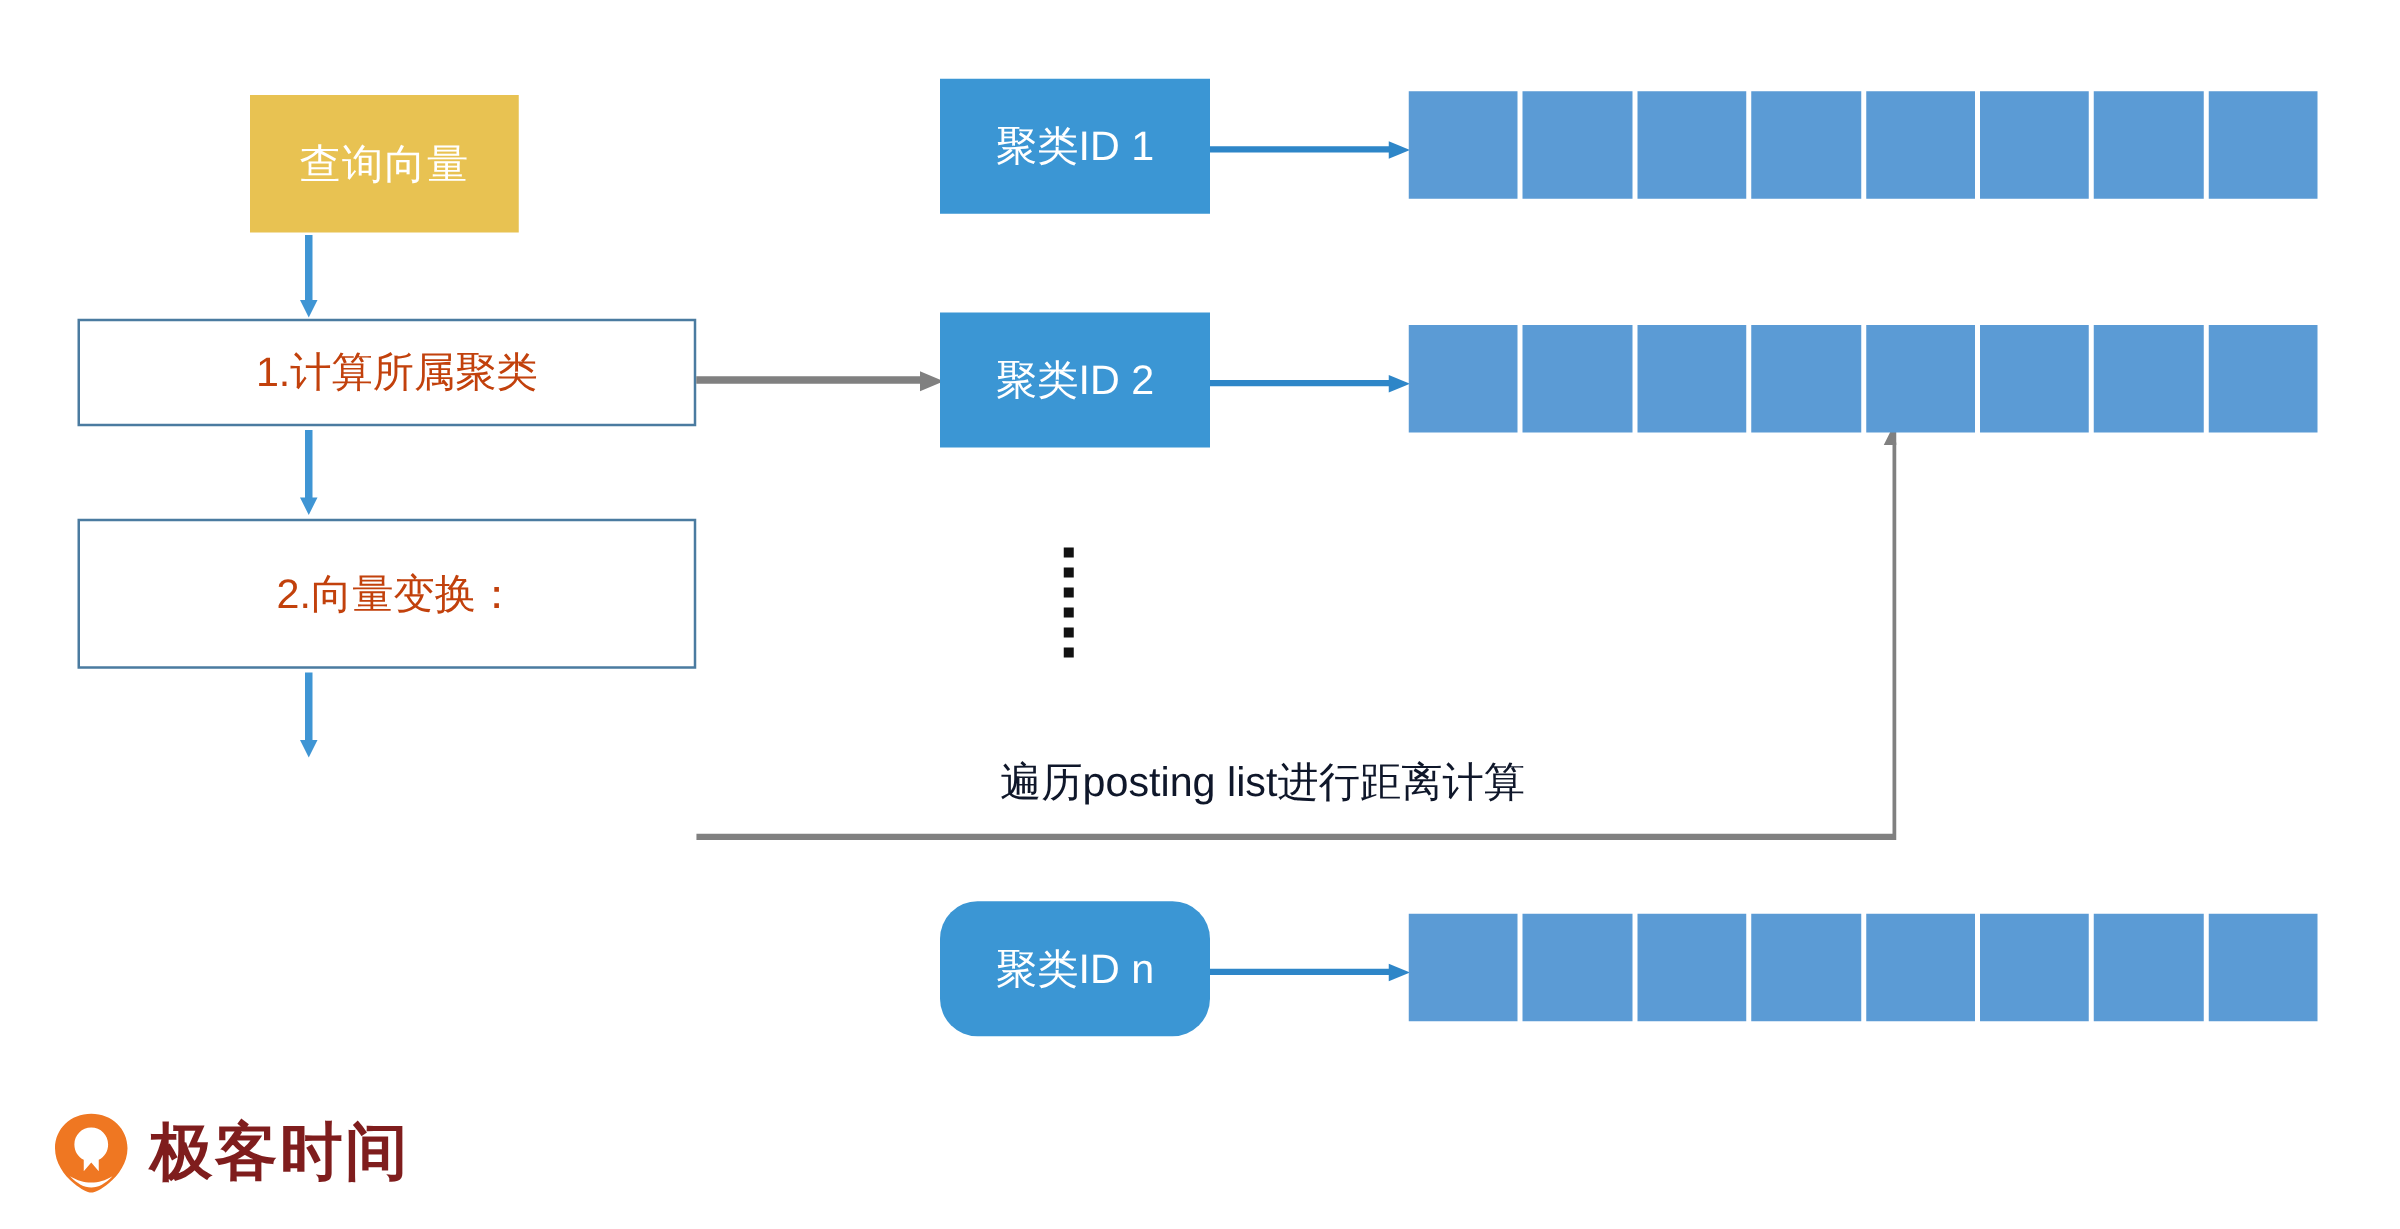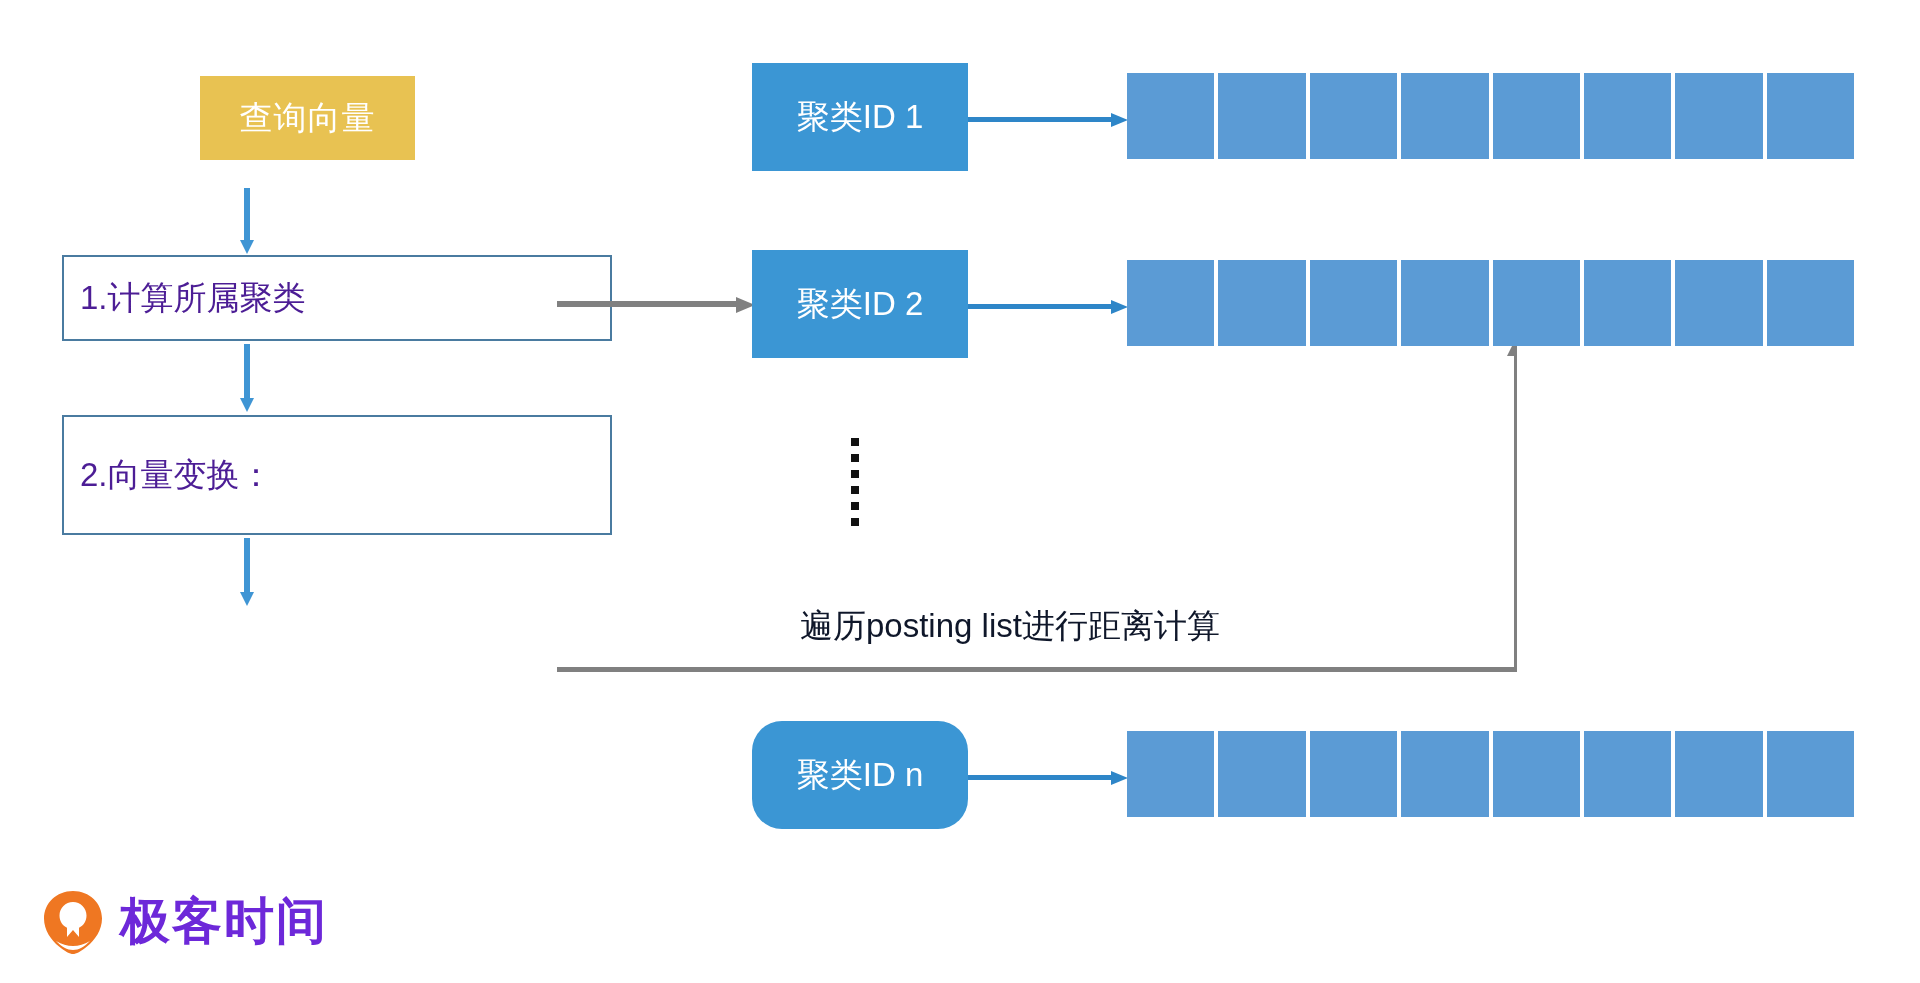"查询向量" .query-box { height: 84px -> 110px }
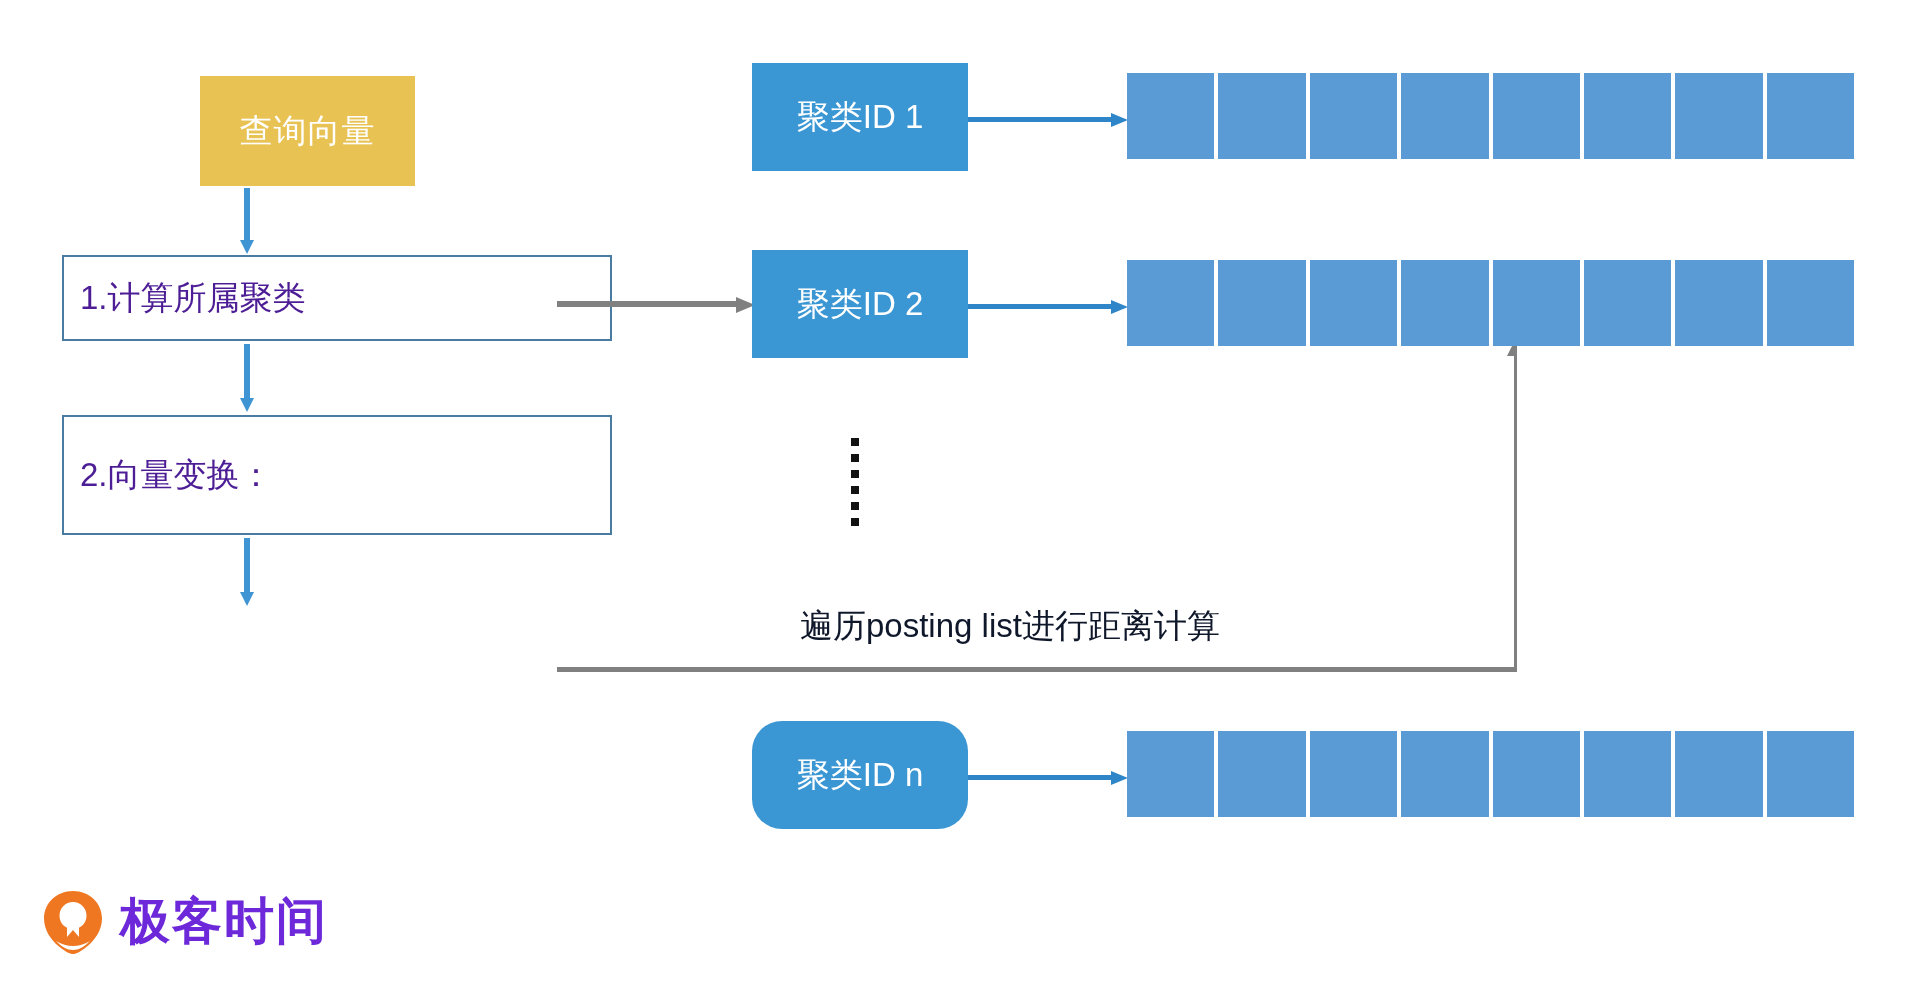"1.计算所属聚类" .step-box { color: #4c1d95 -> #c2410c; text-align: none -> center; width: 550px -> 495px }
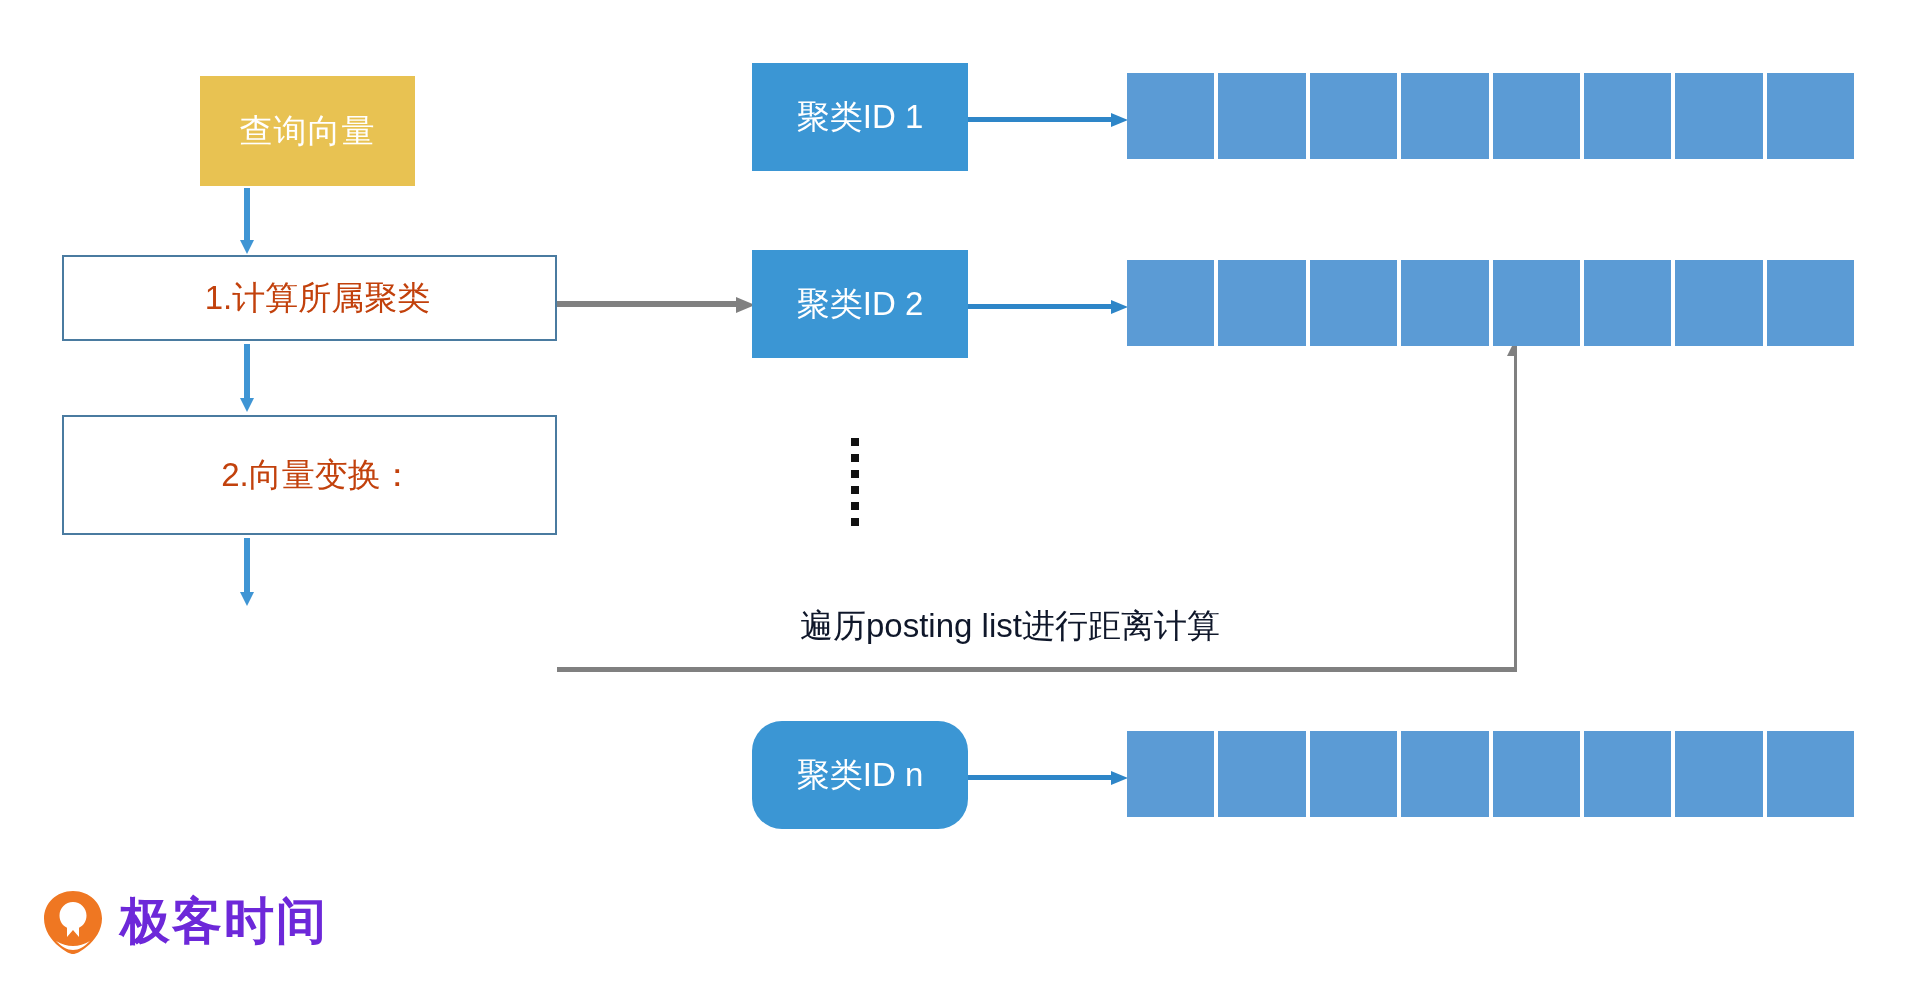"极客时间" .logo-text { color: #6d28d9 -> #7f1d1d }
